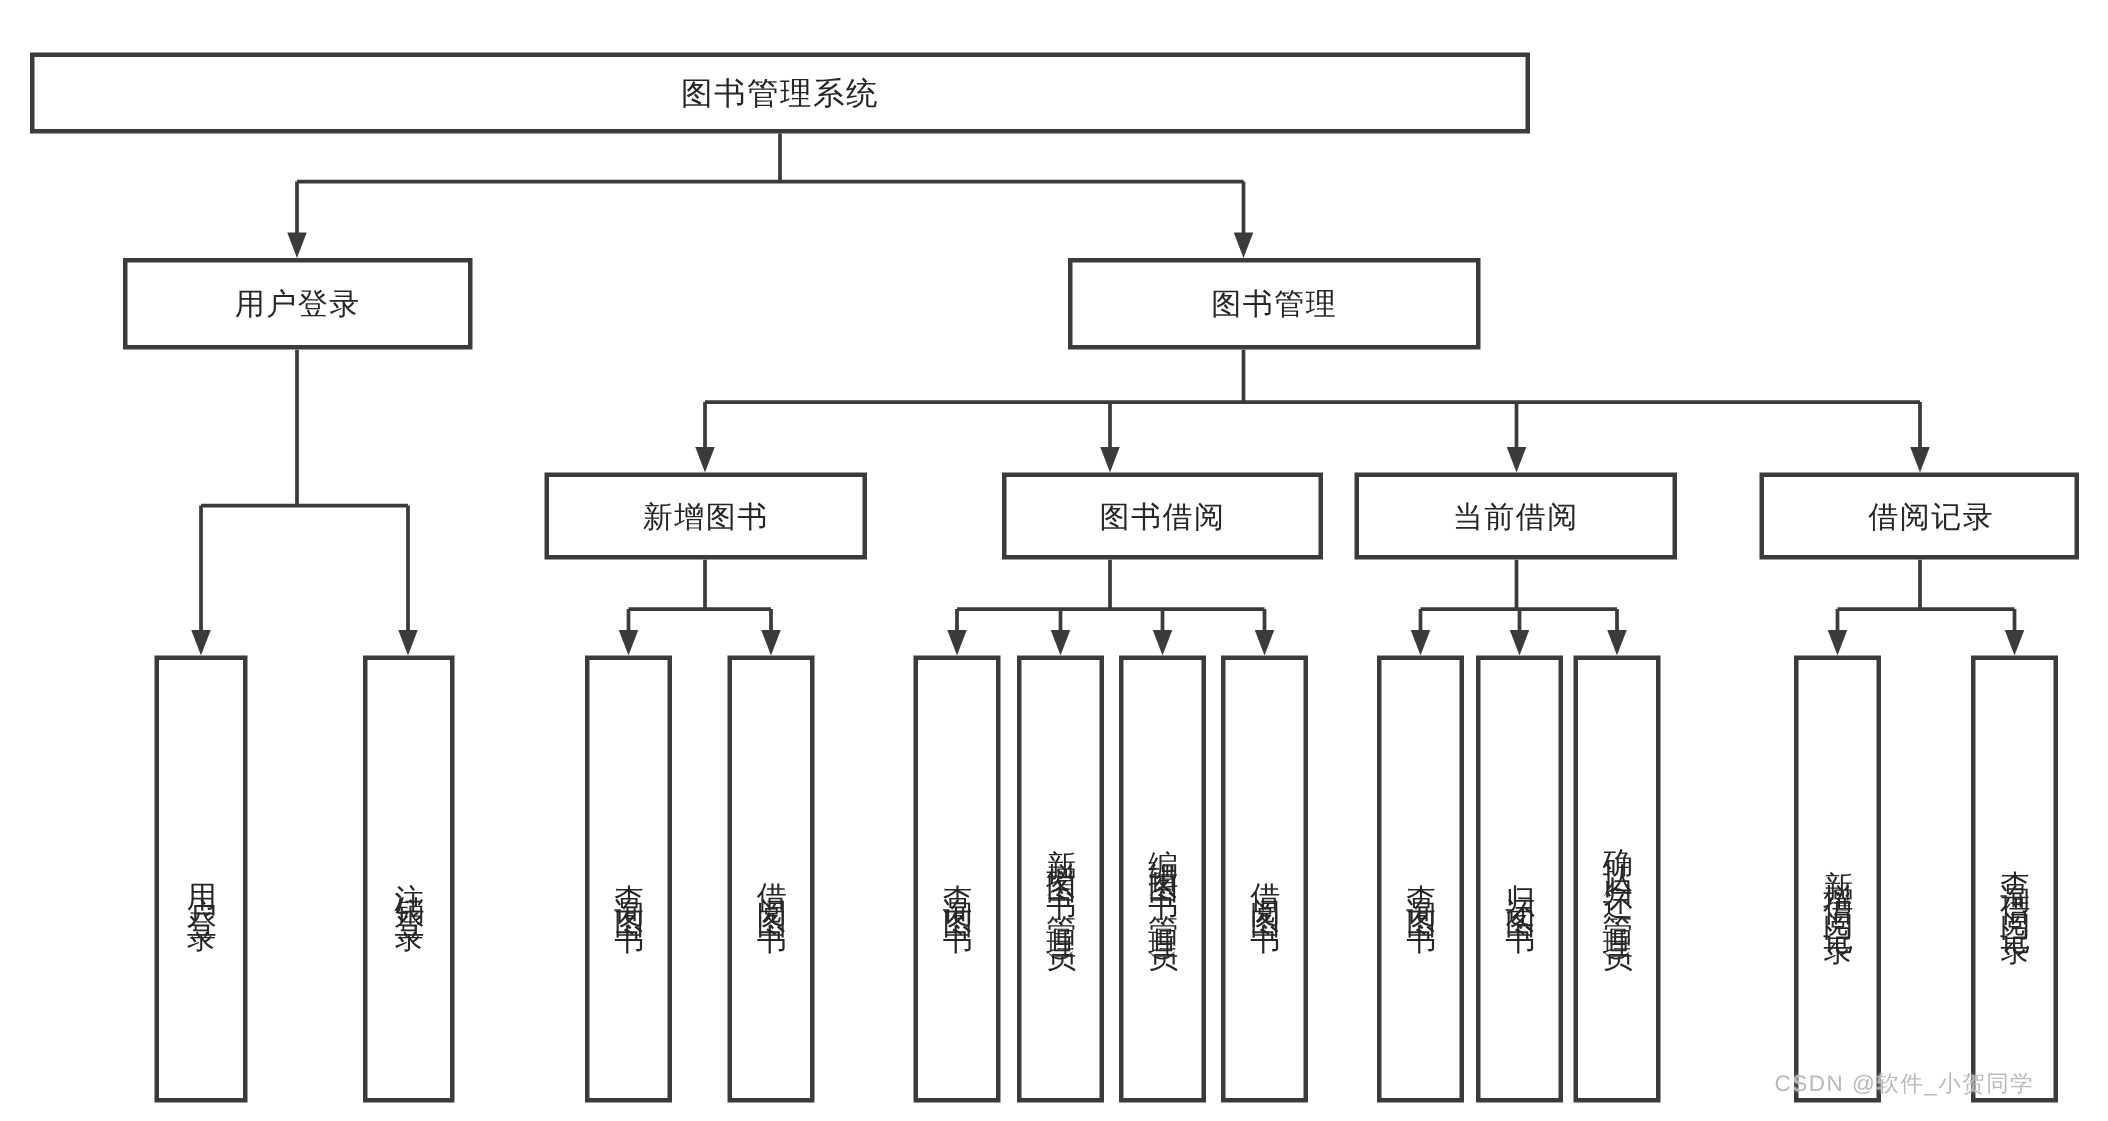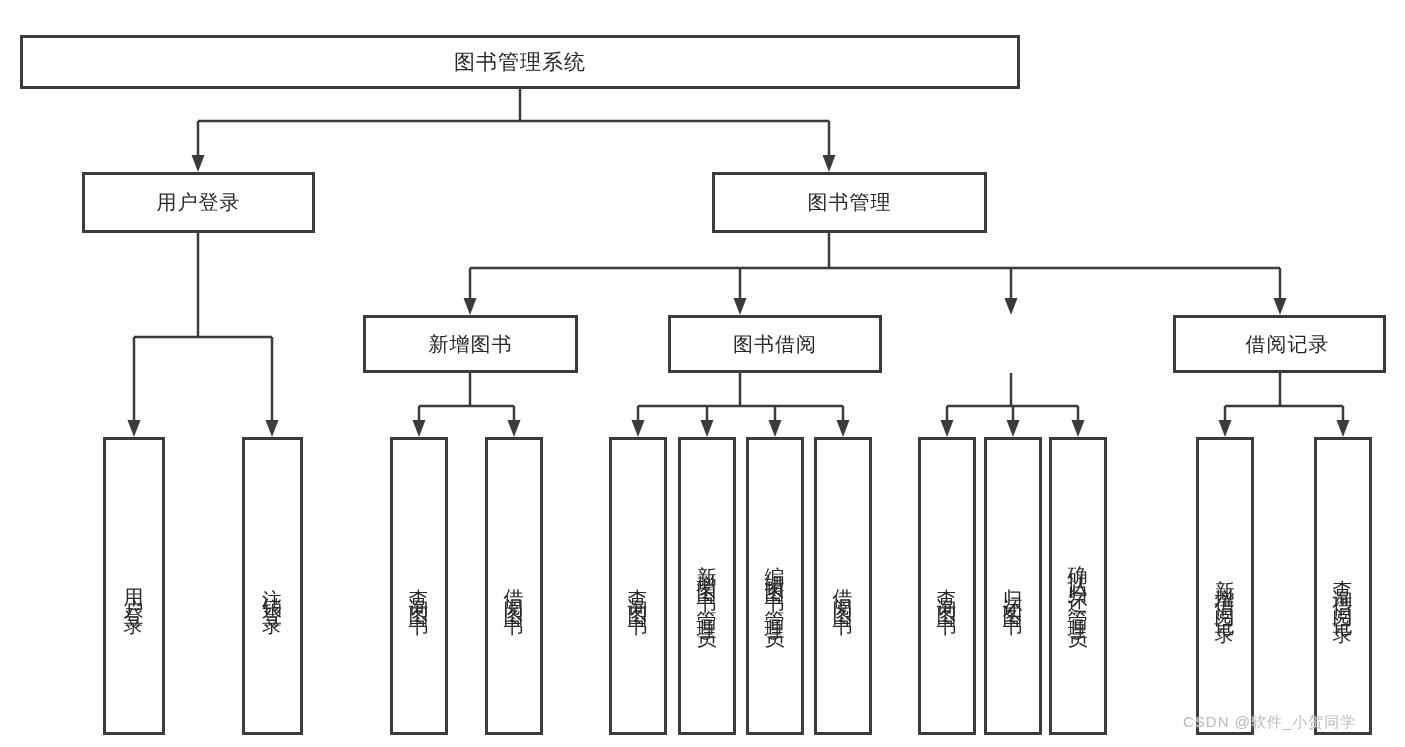"当前借阅" div.box { html: none -> <div> <span>当前借阅</span> </div> }
